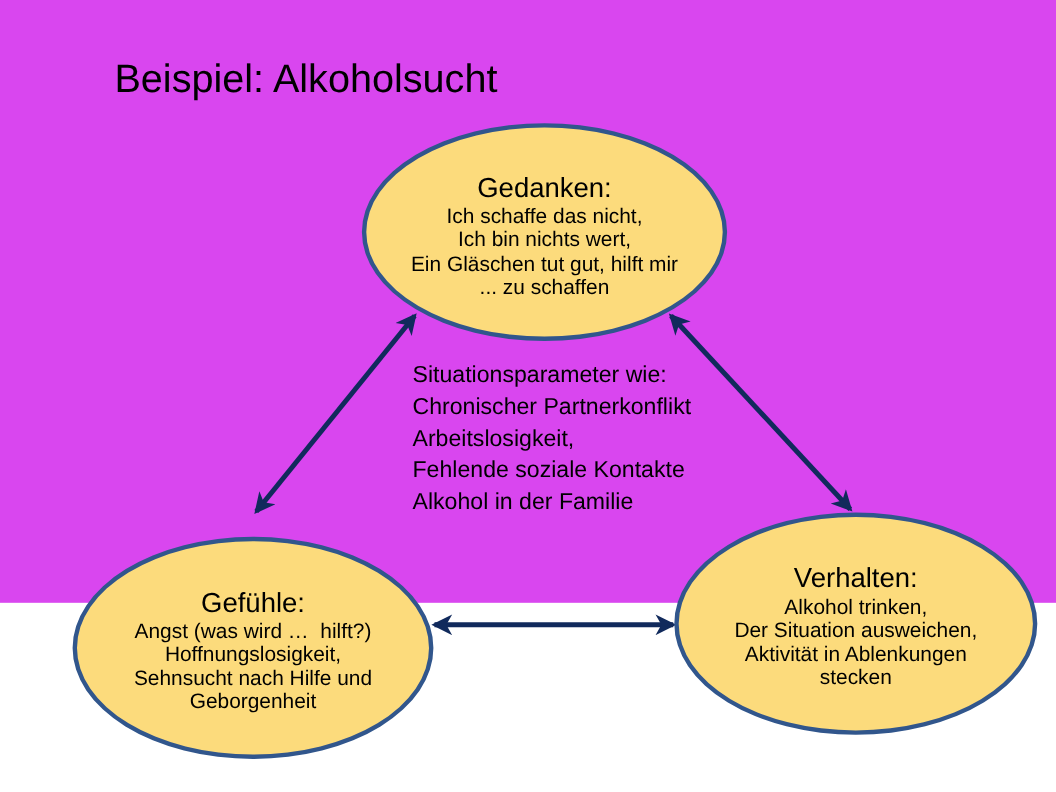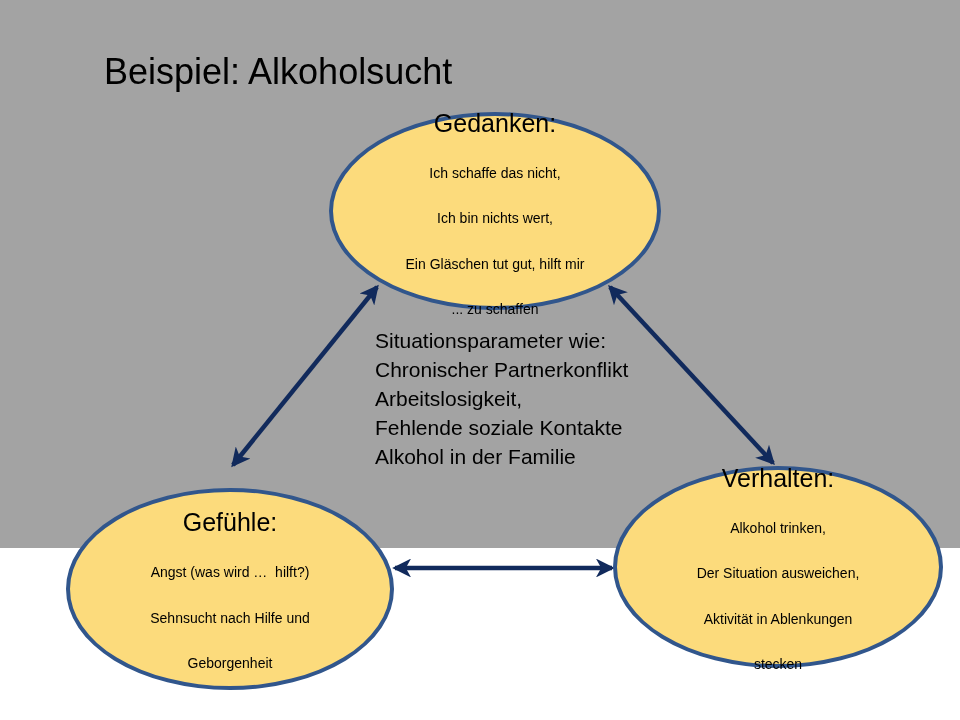"Beispiel: Alkoholsucht" .slide { background: #a3a3a3 -> #d946ef }
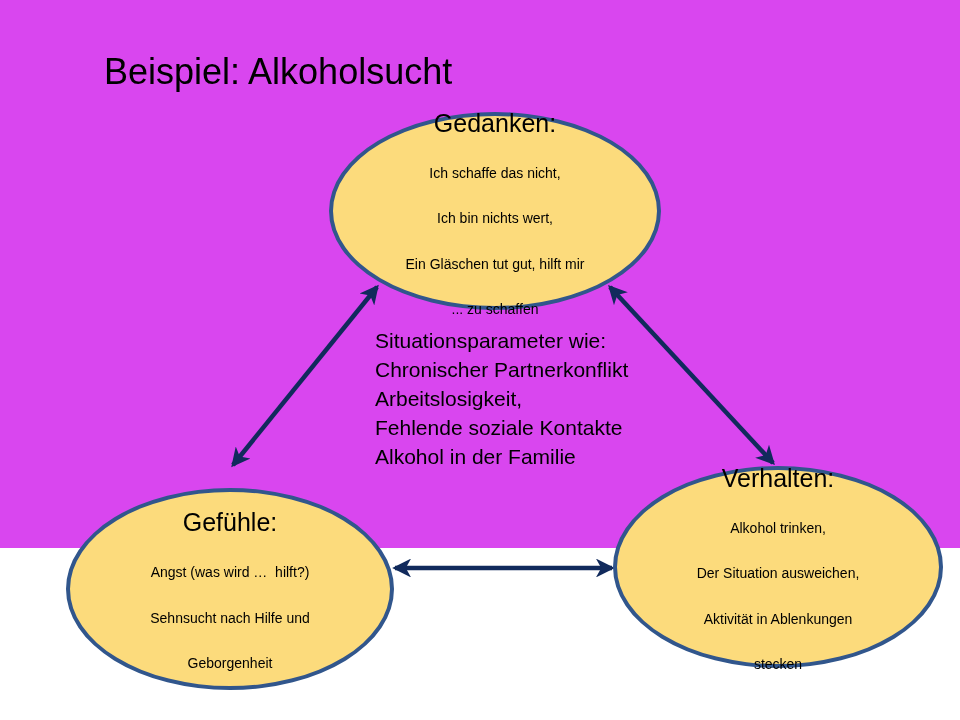"Gedanken:" .node { gap: 24px -> none }
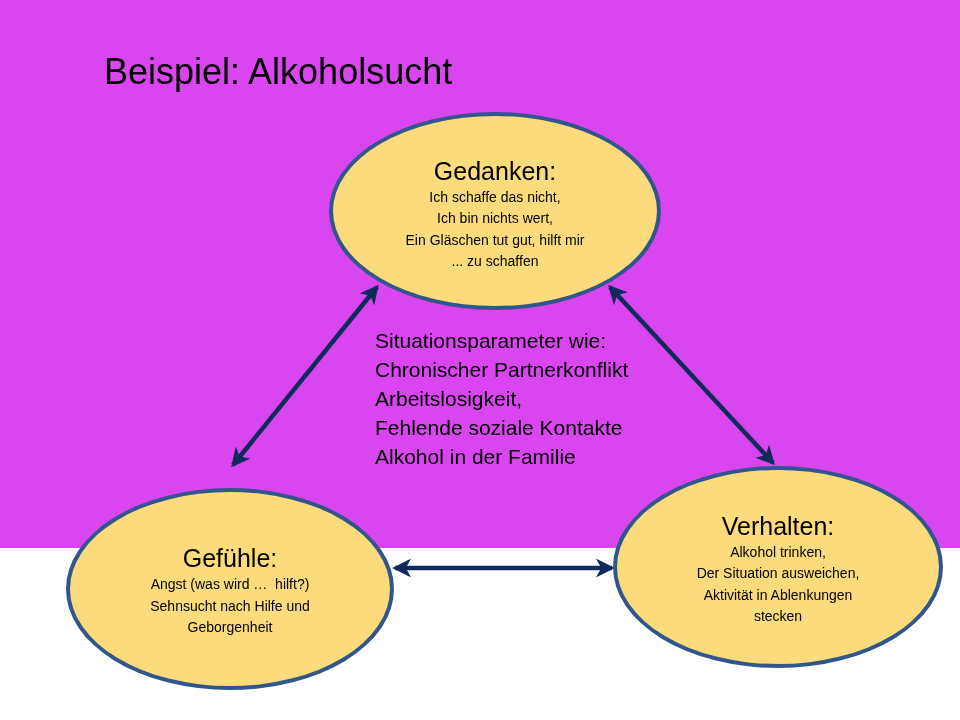"Ich schaffe das nicht," .node-line { font-size: 14px -> 19px }
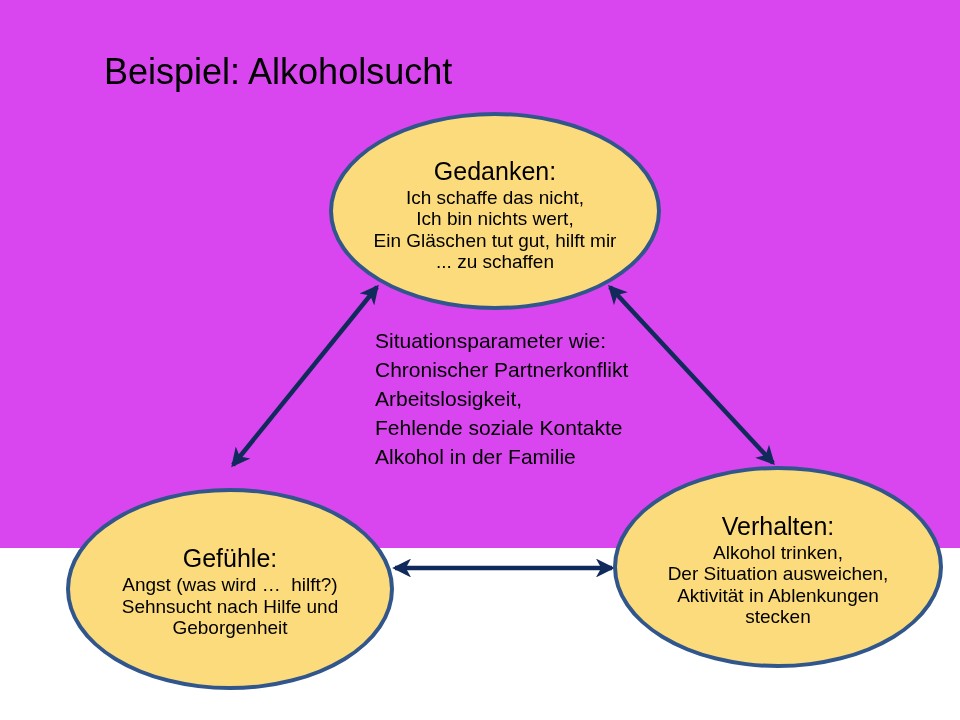"Hoffnungslosigkeit," div.node-line { html: none -> <div>Hoffnungslosigkeit,</div> }
